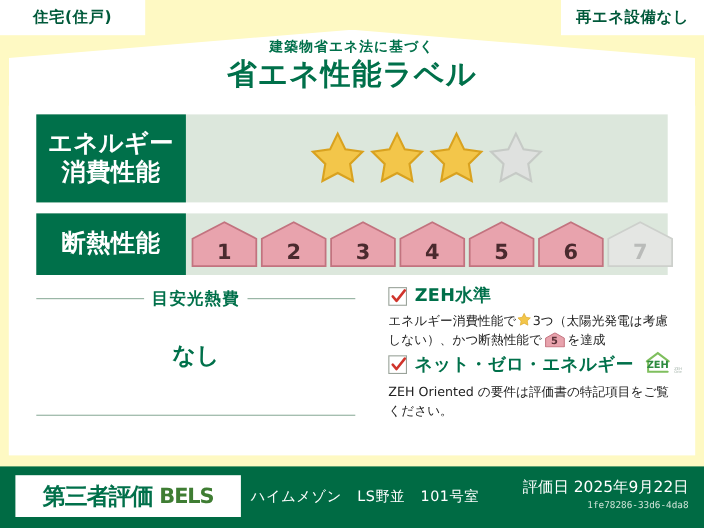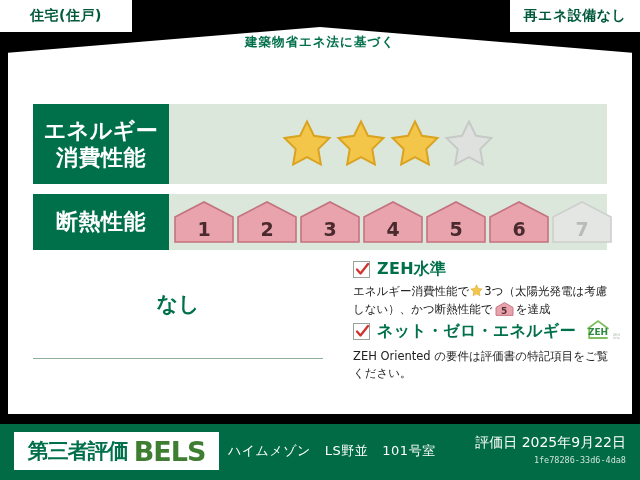"住宅(住戸)" .label-root { background: #000000 -> #fef9c3 }
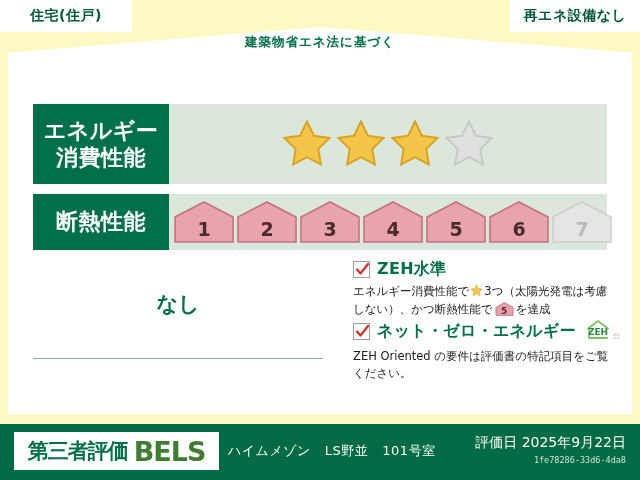"省エネ性能ラベル" div.title-main { html: none -> <div>省エネ性能ラベル</div> }
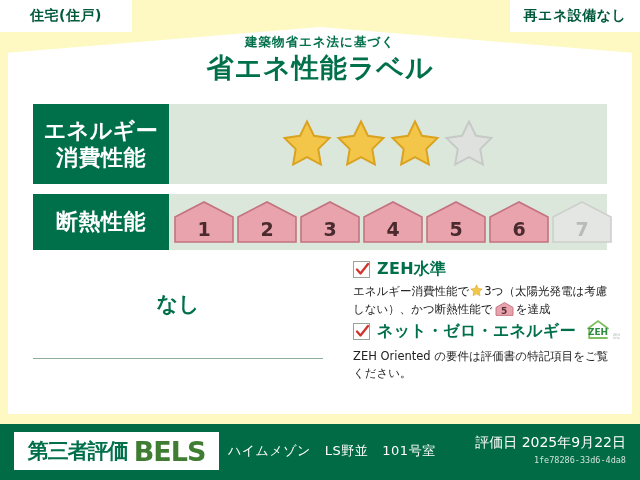"目安光熱費" div.cost-head { html: none -> <div> <div></div> <div>目安光熱費</div> <div></div> </div> }
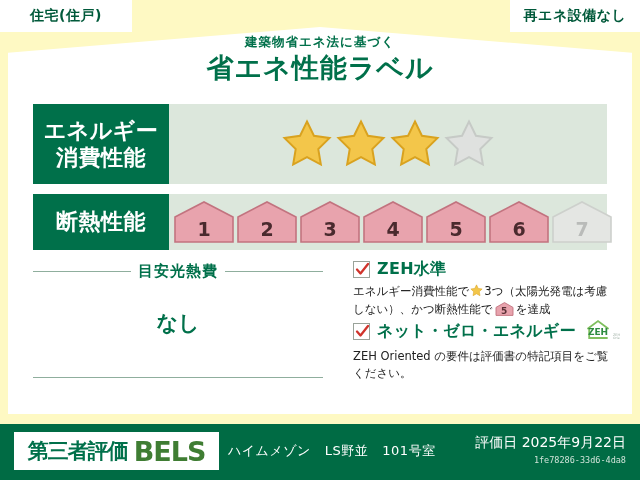"BELS" .foot-bels { font-size: 27px -> 19px }
